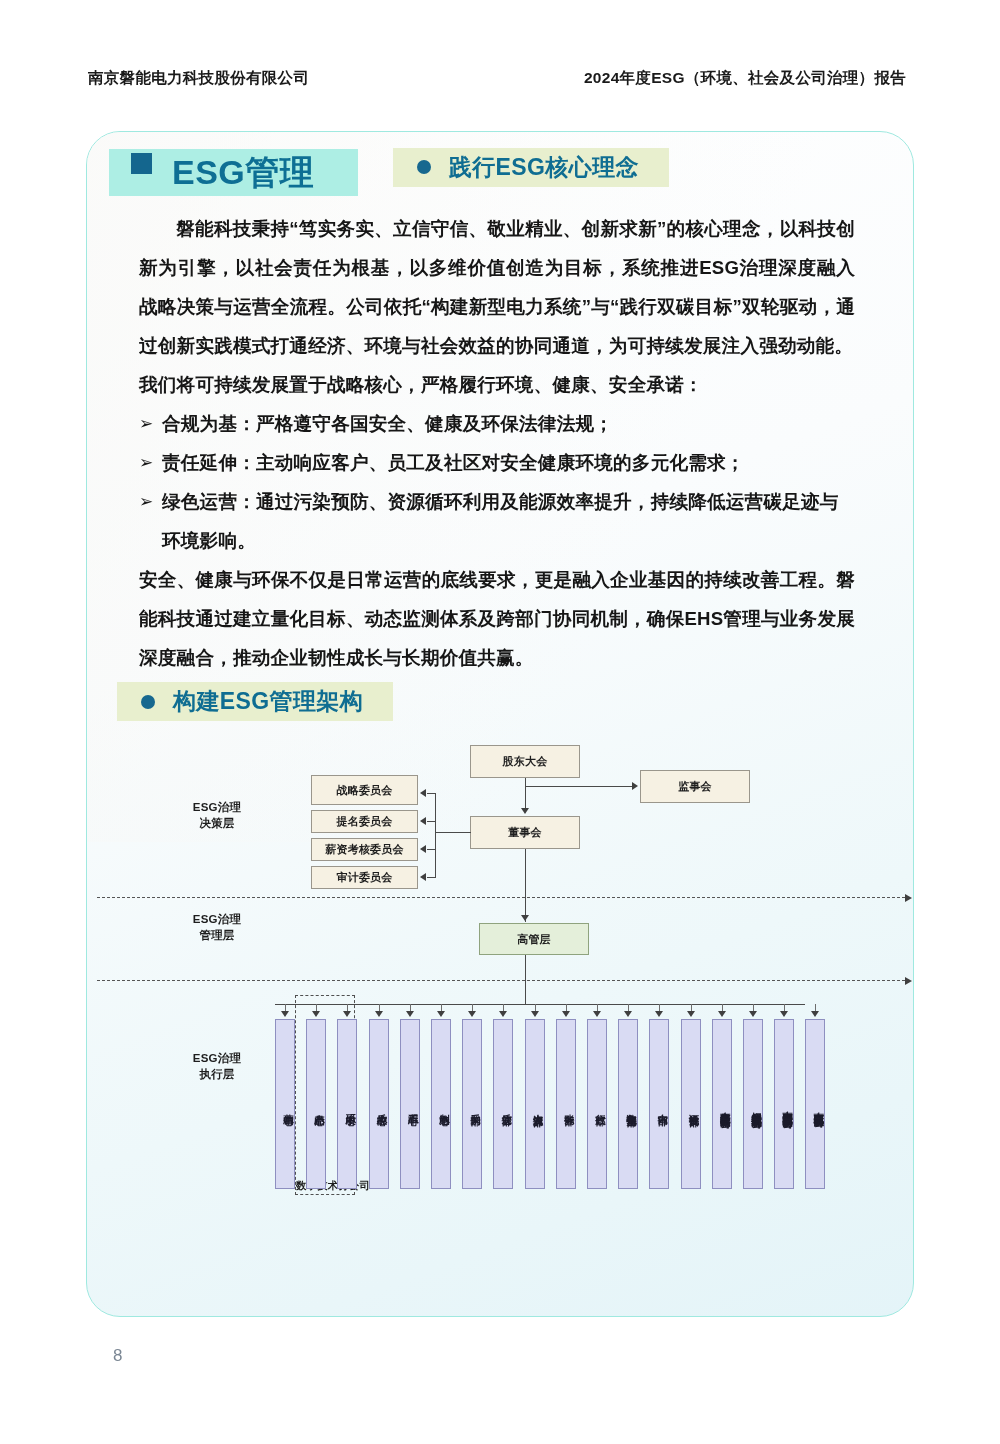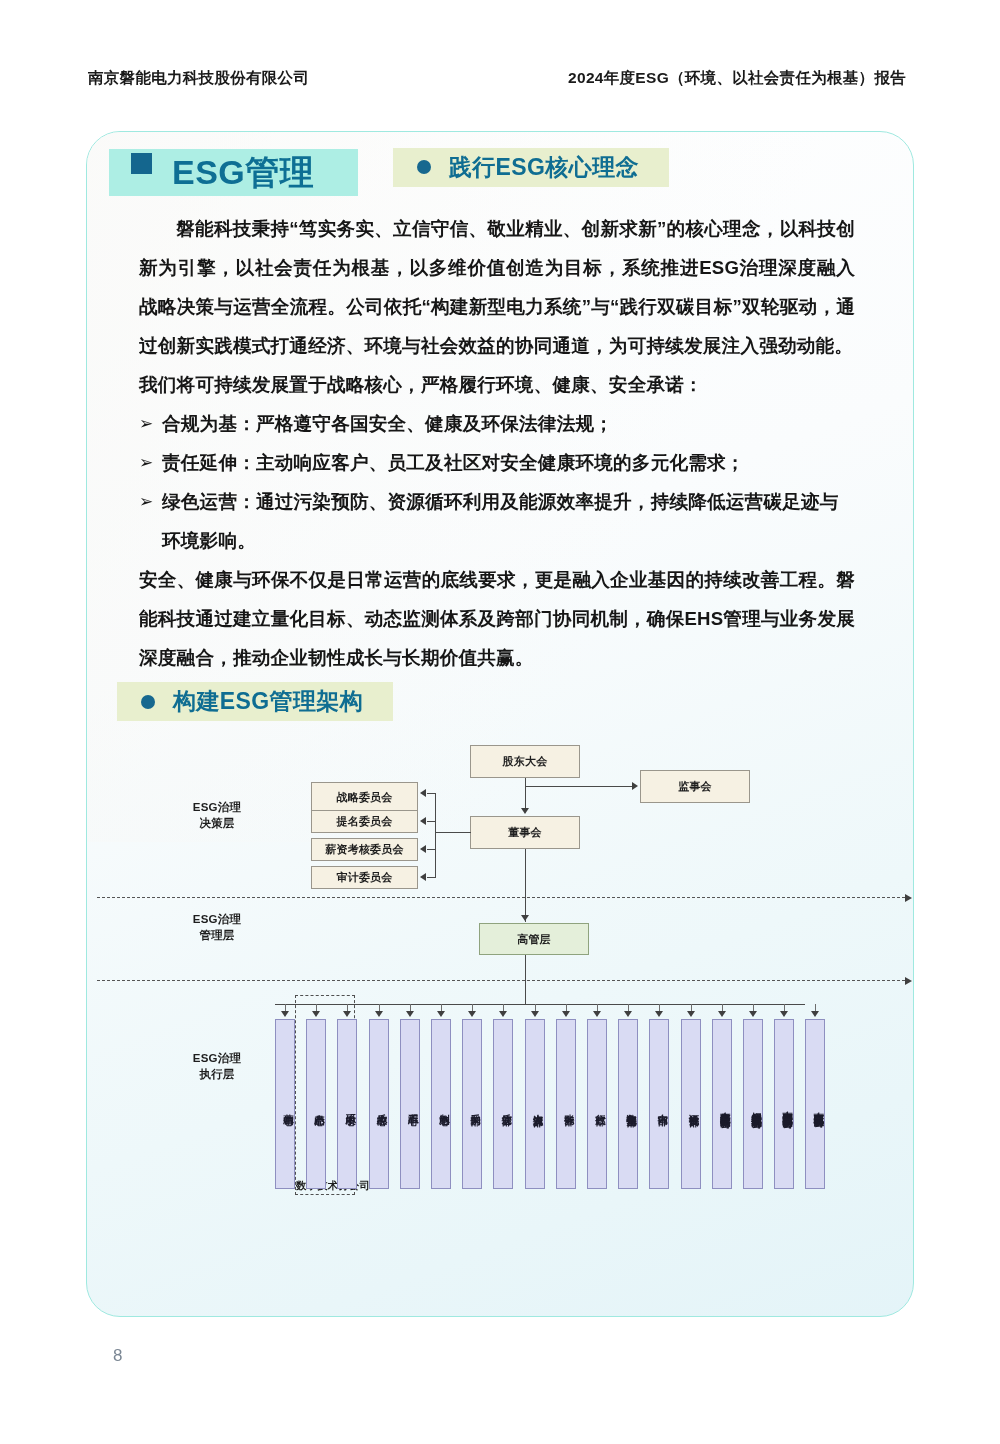"2024年度ESG（环境、以社会责任为根基）报告" span.hdr-right { text: 以社会责任为根基 -> 社会及公司治理 }
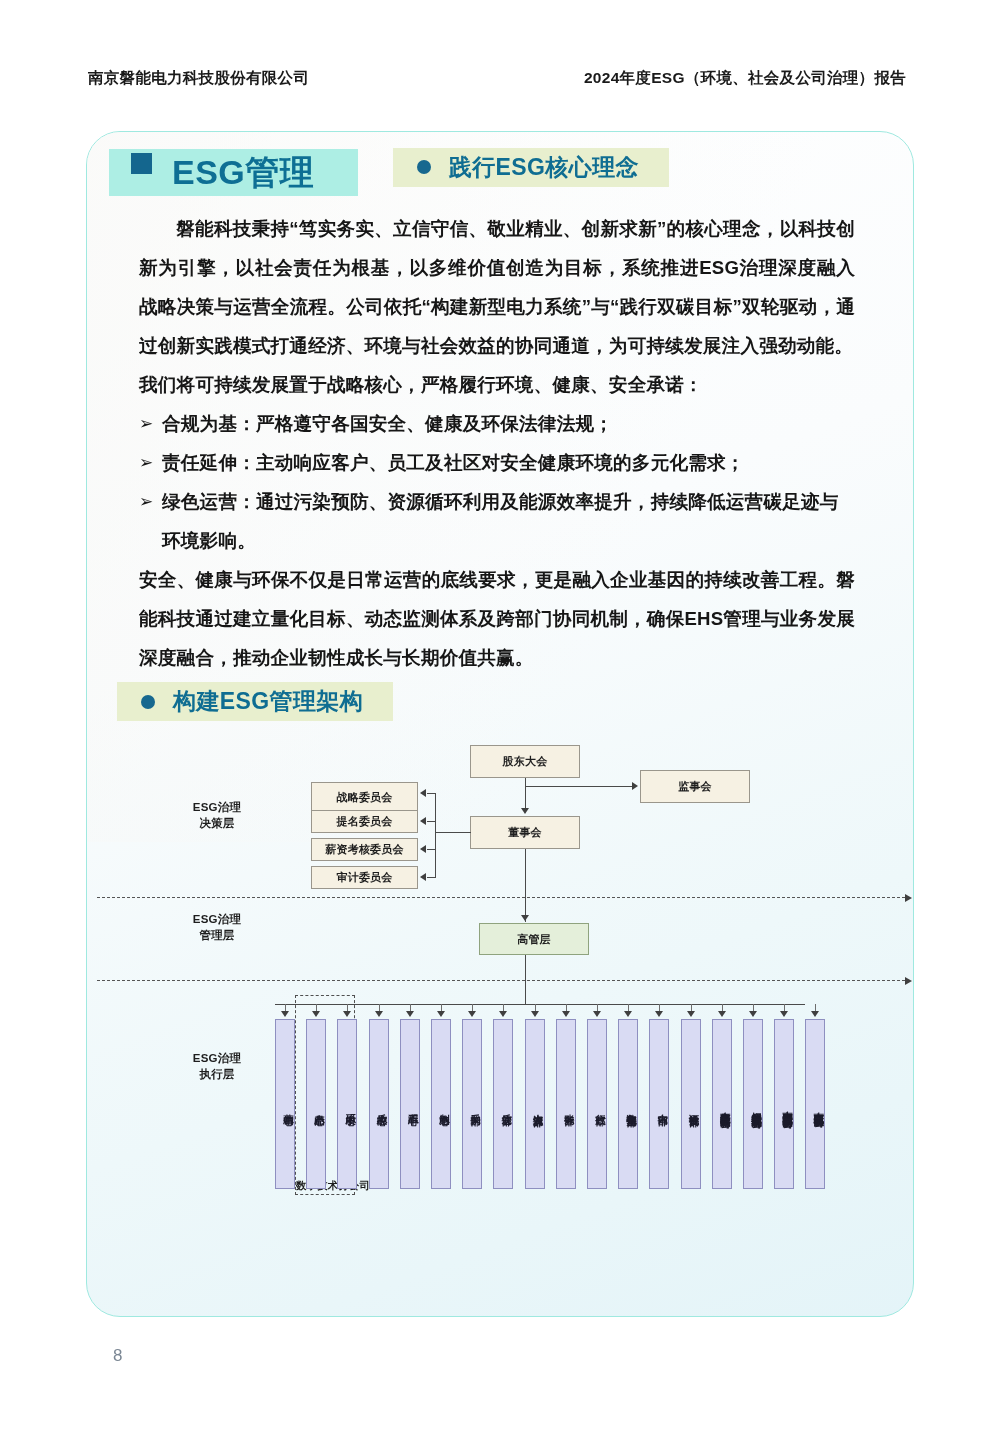"战略委员会" div.node { top: 45px -> 38px }
